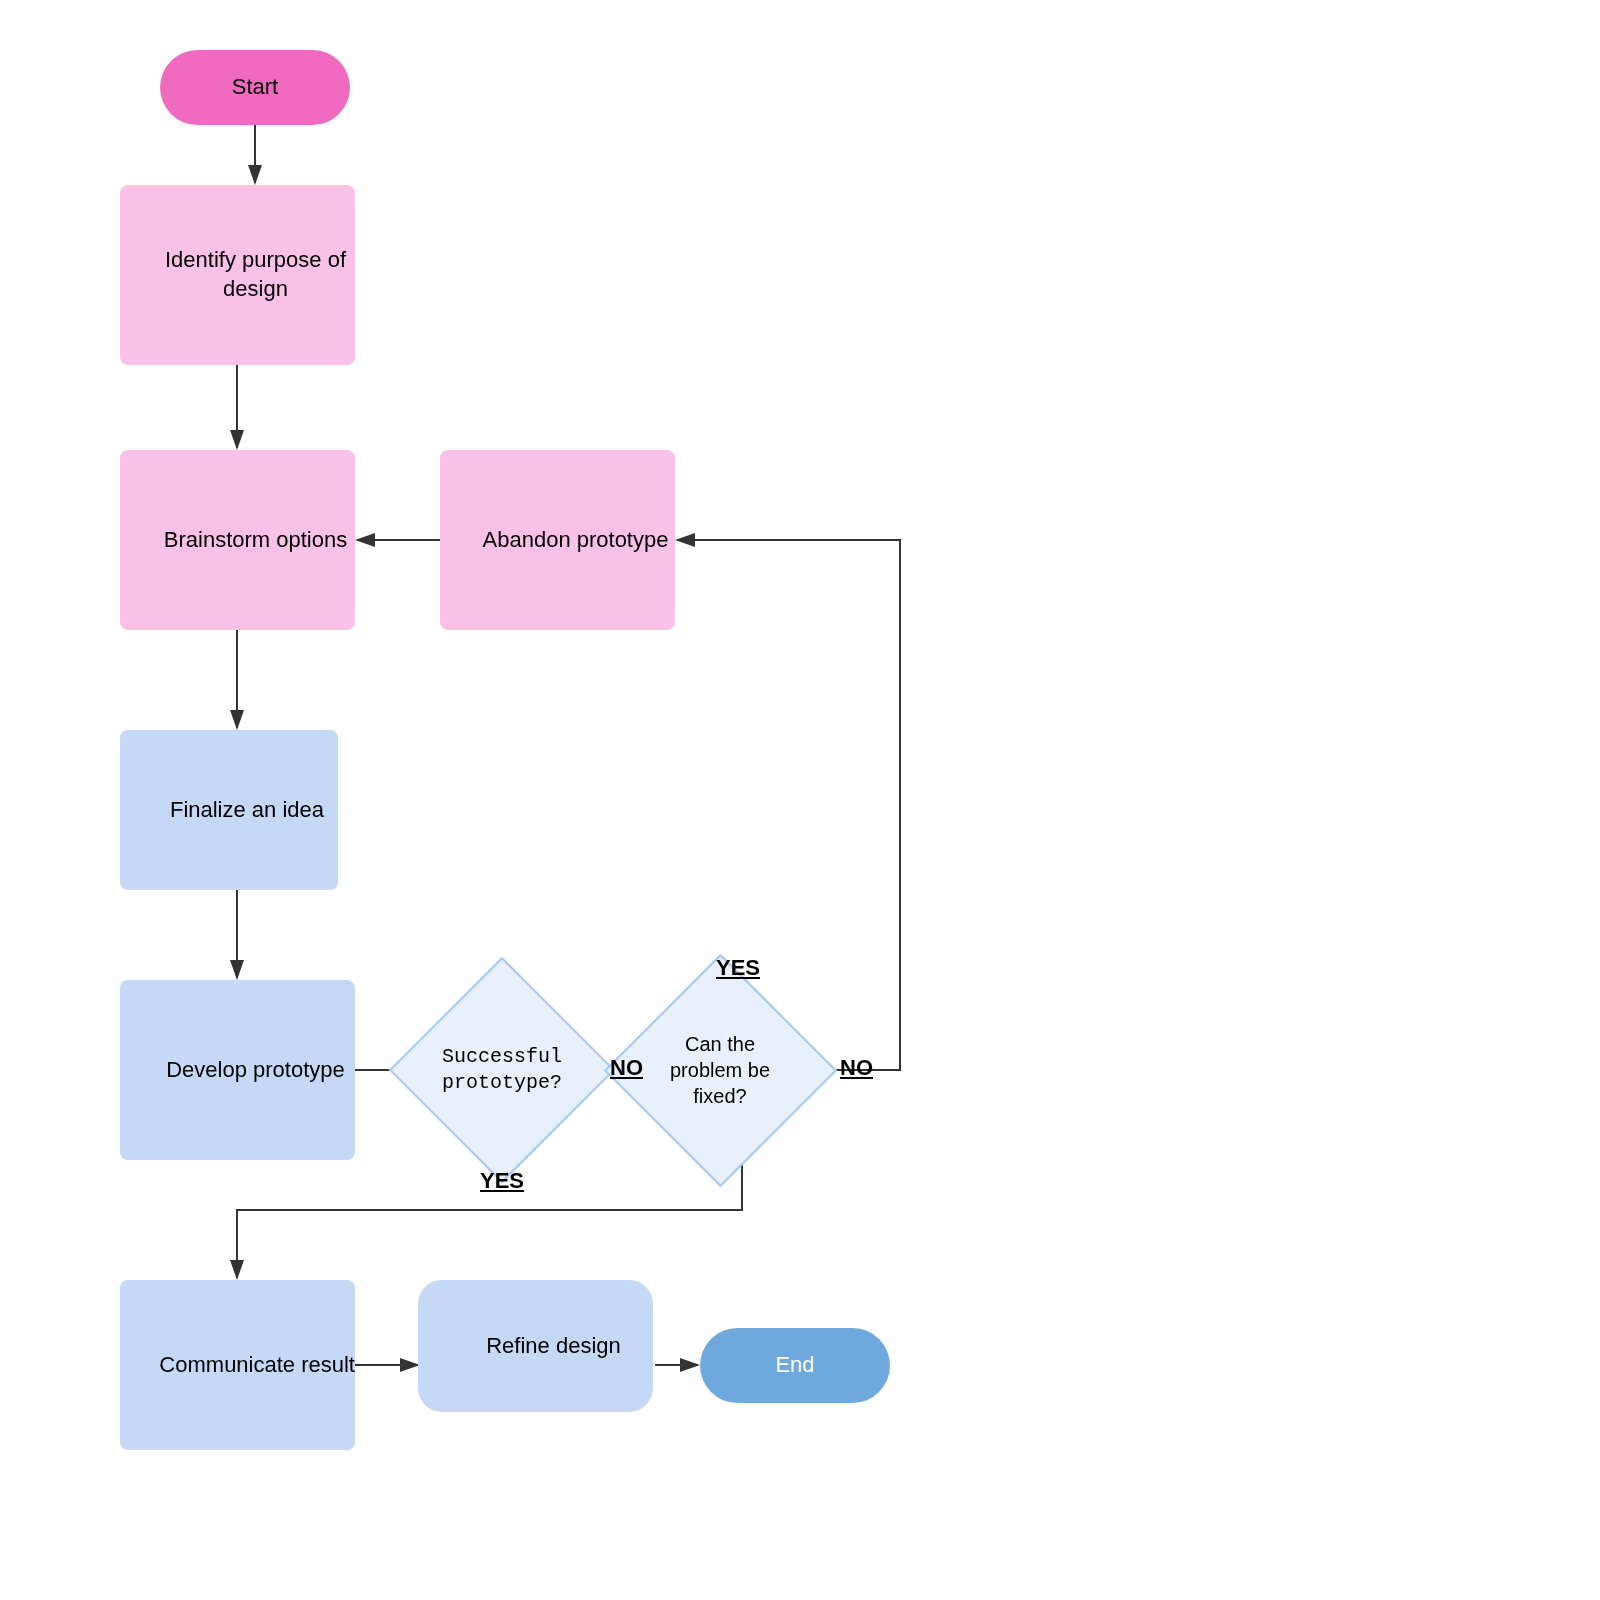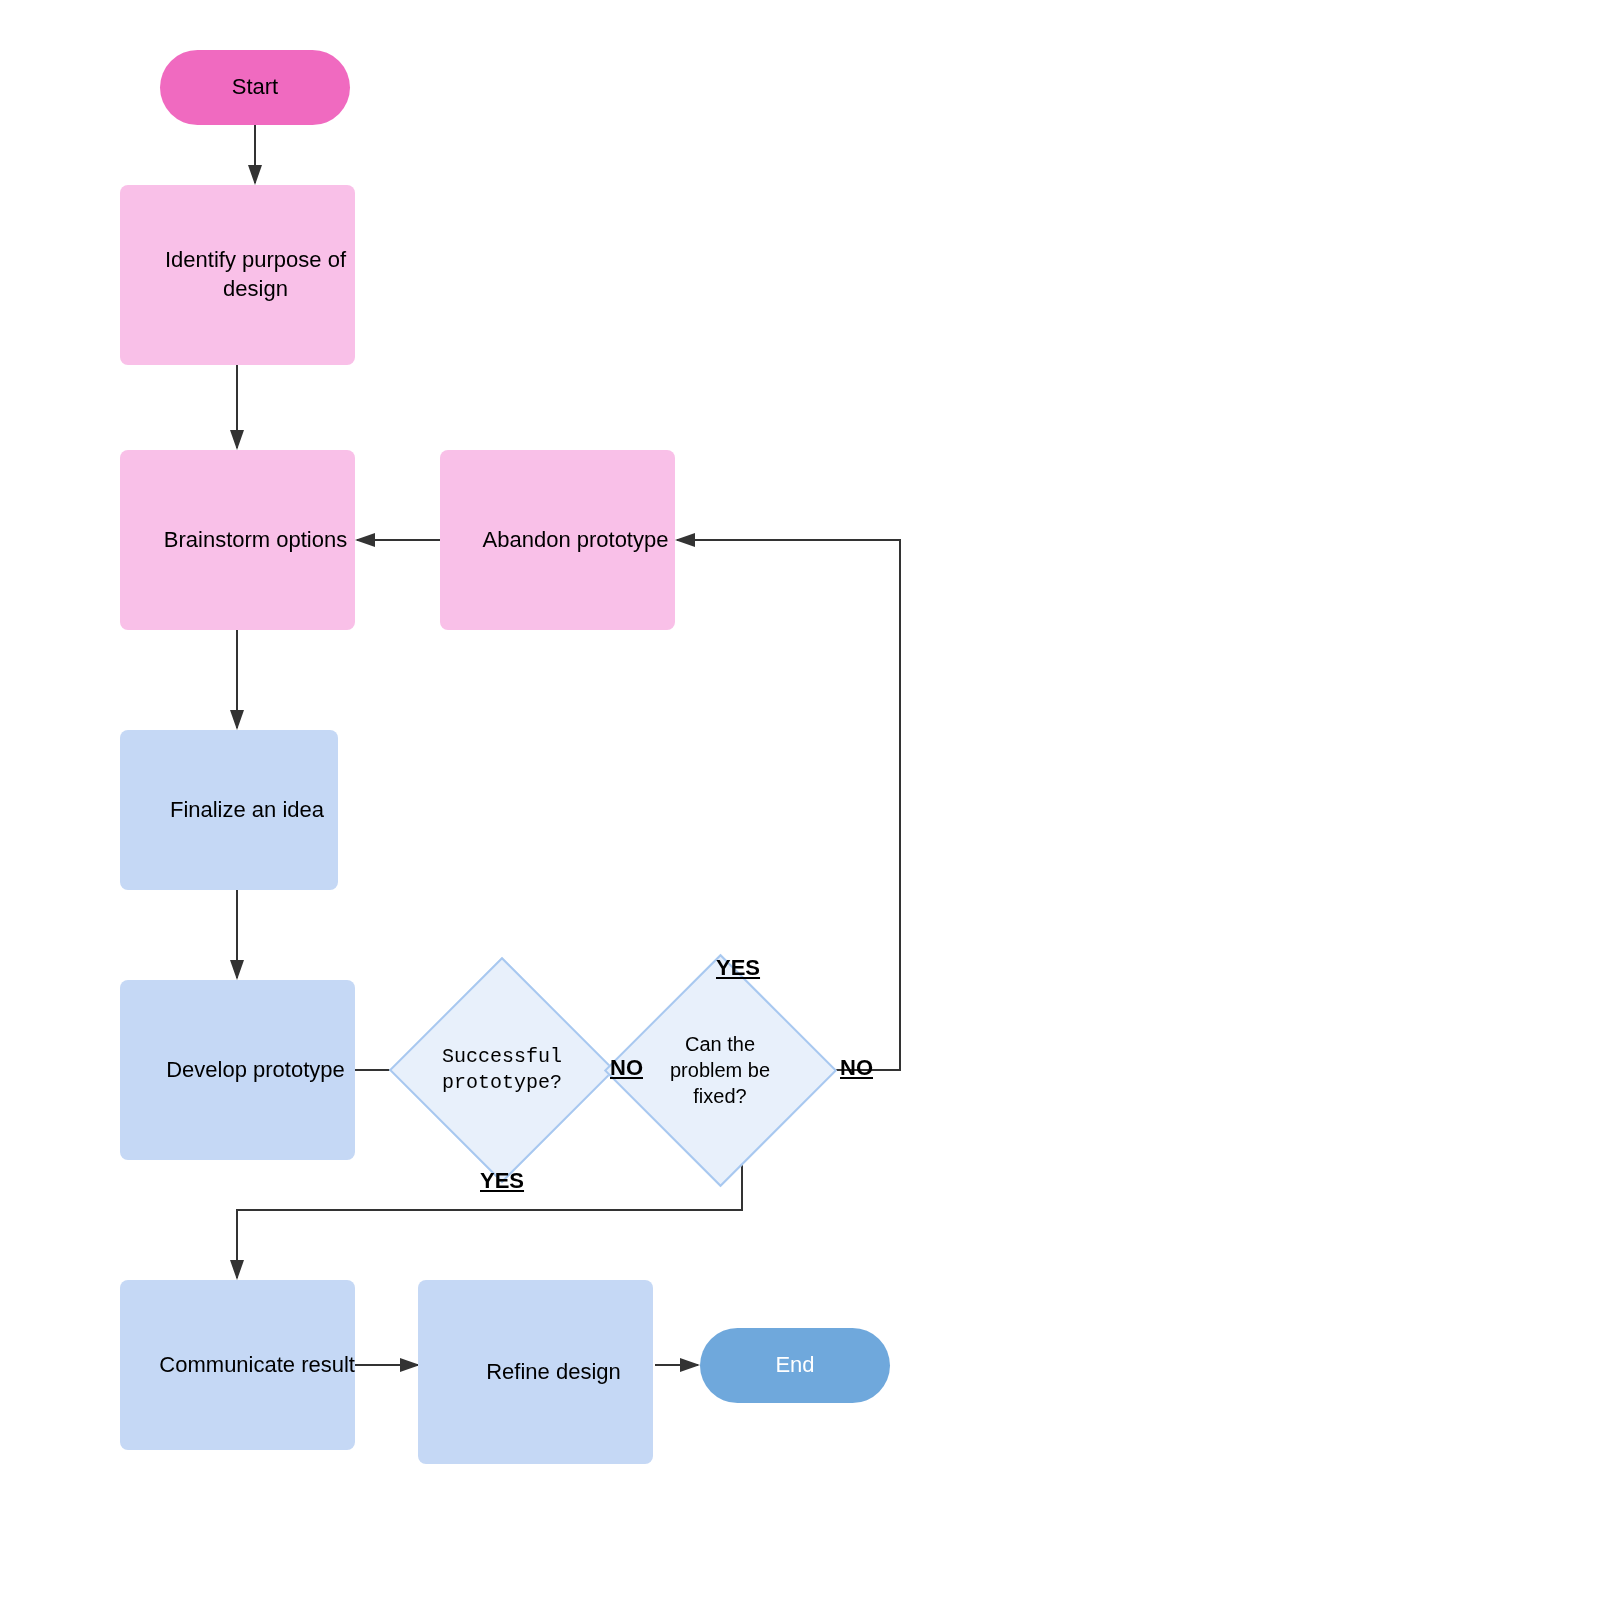"Refine design" div.node { border-radius: none -> 24px; height: 184px -> 132px }
